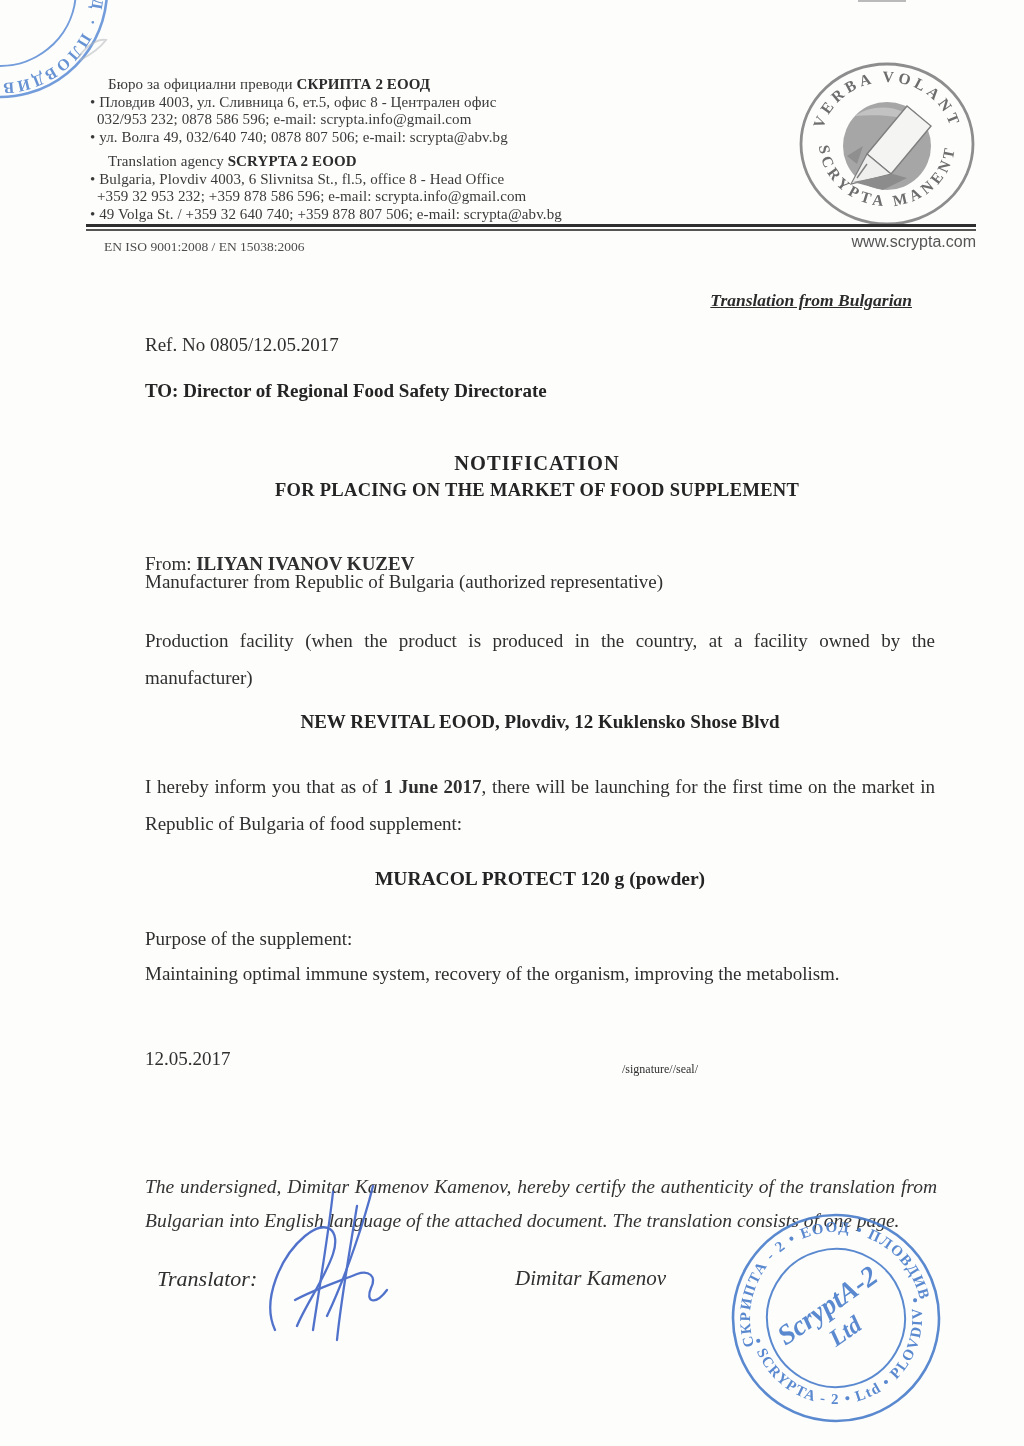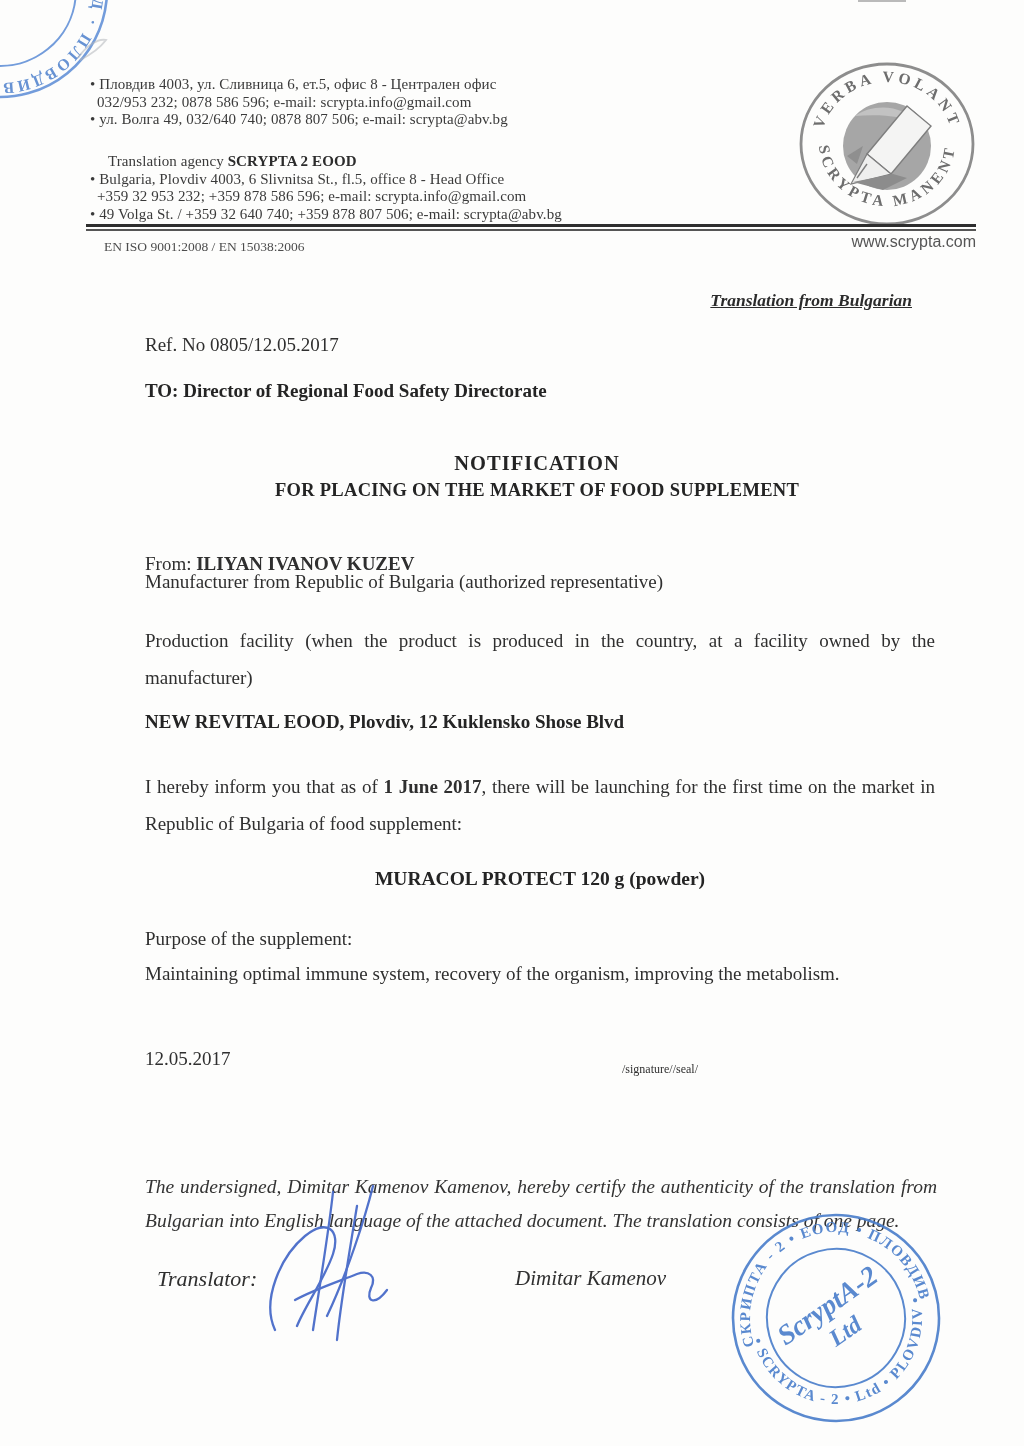"Бюро за официални преводи СКРИПТА" div.l1 { html: none -> <div><span>Бюро за официални преводи </span><b>СКРИПТА 2 ЕООД</b></div> }
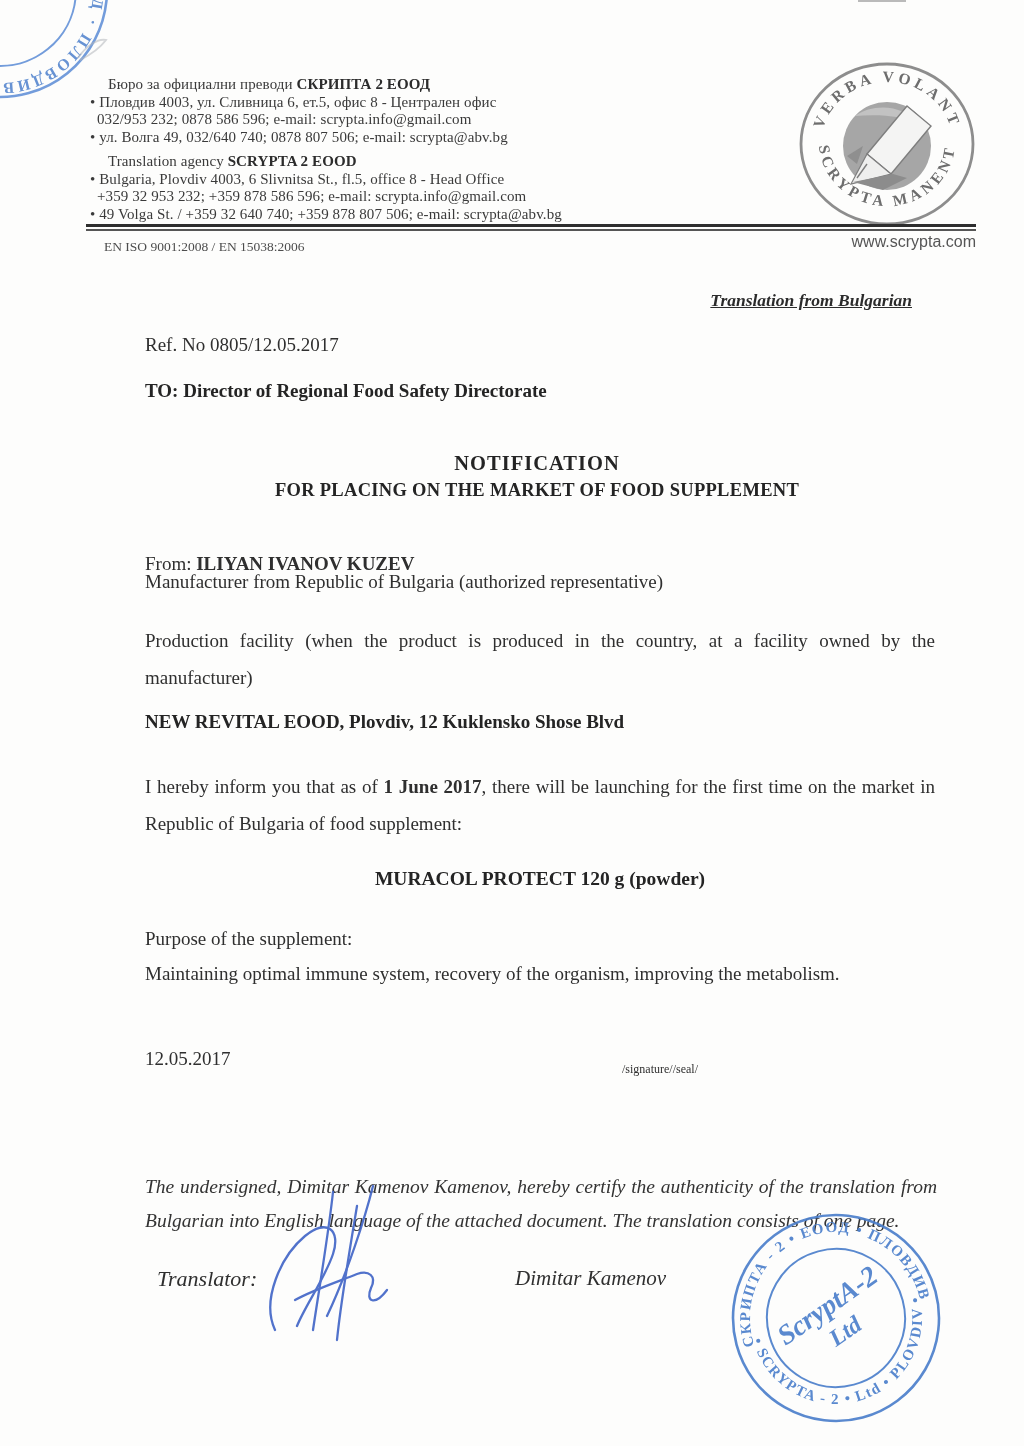"NEW REVITAL EOOD, Plovdiv, 12" .company-line { text-align: left -> center }
